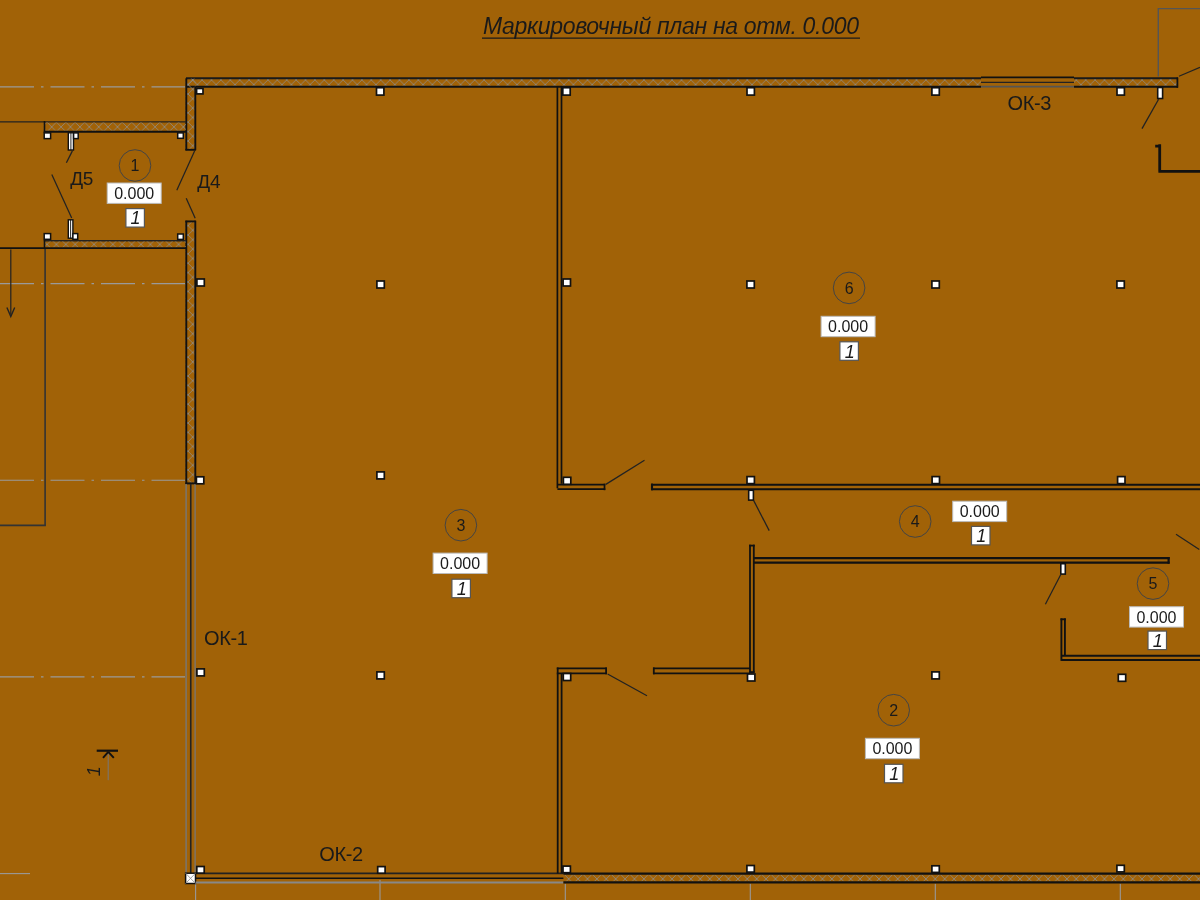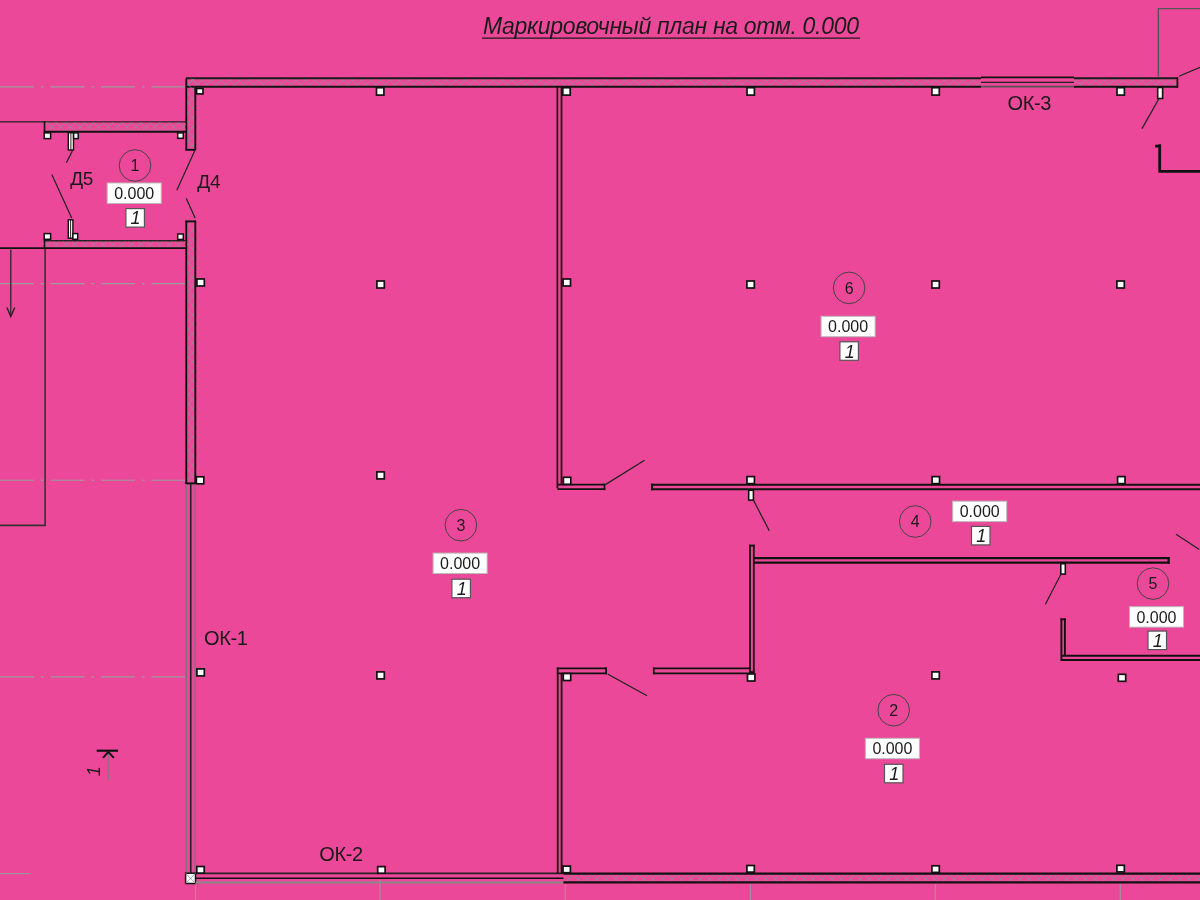"Маркировочный план на отм. 0.000" .page { background: #ec4899 -> #a16207 }
